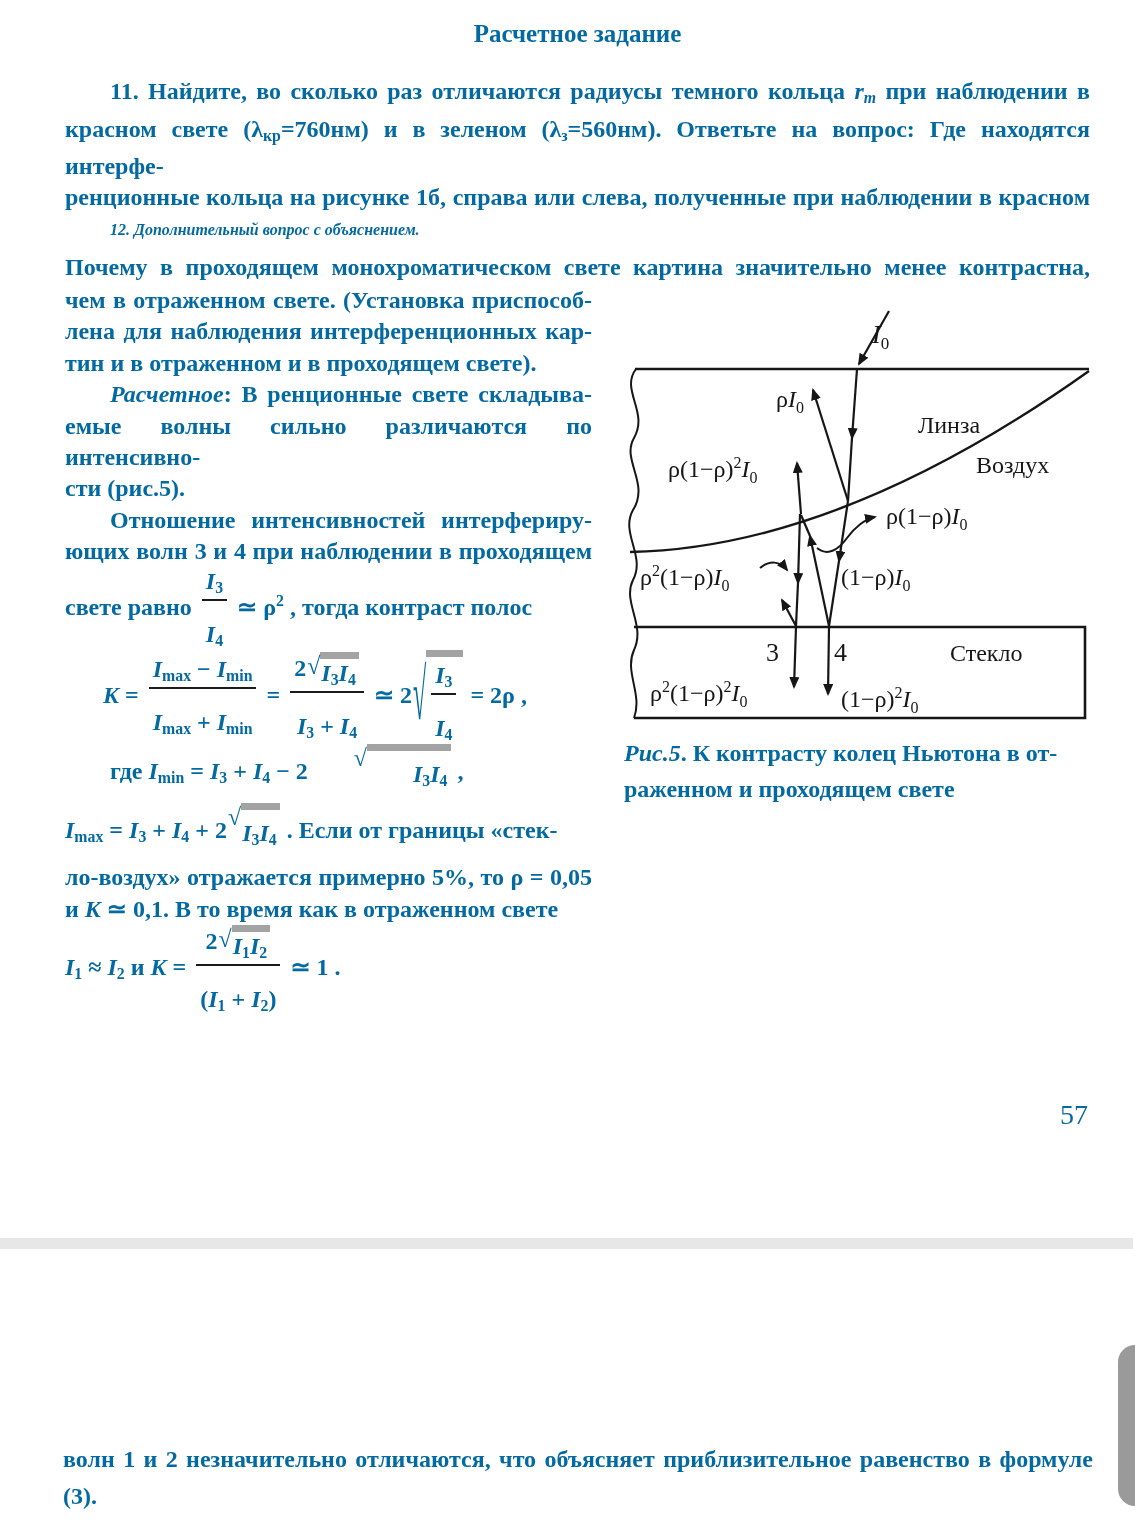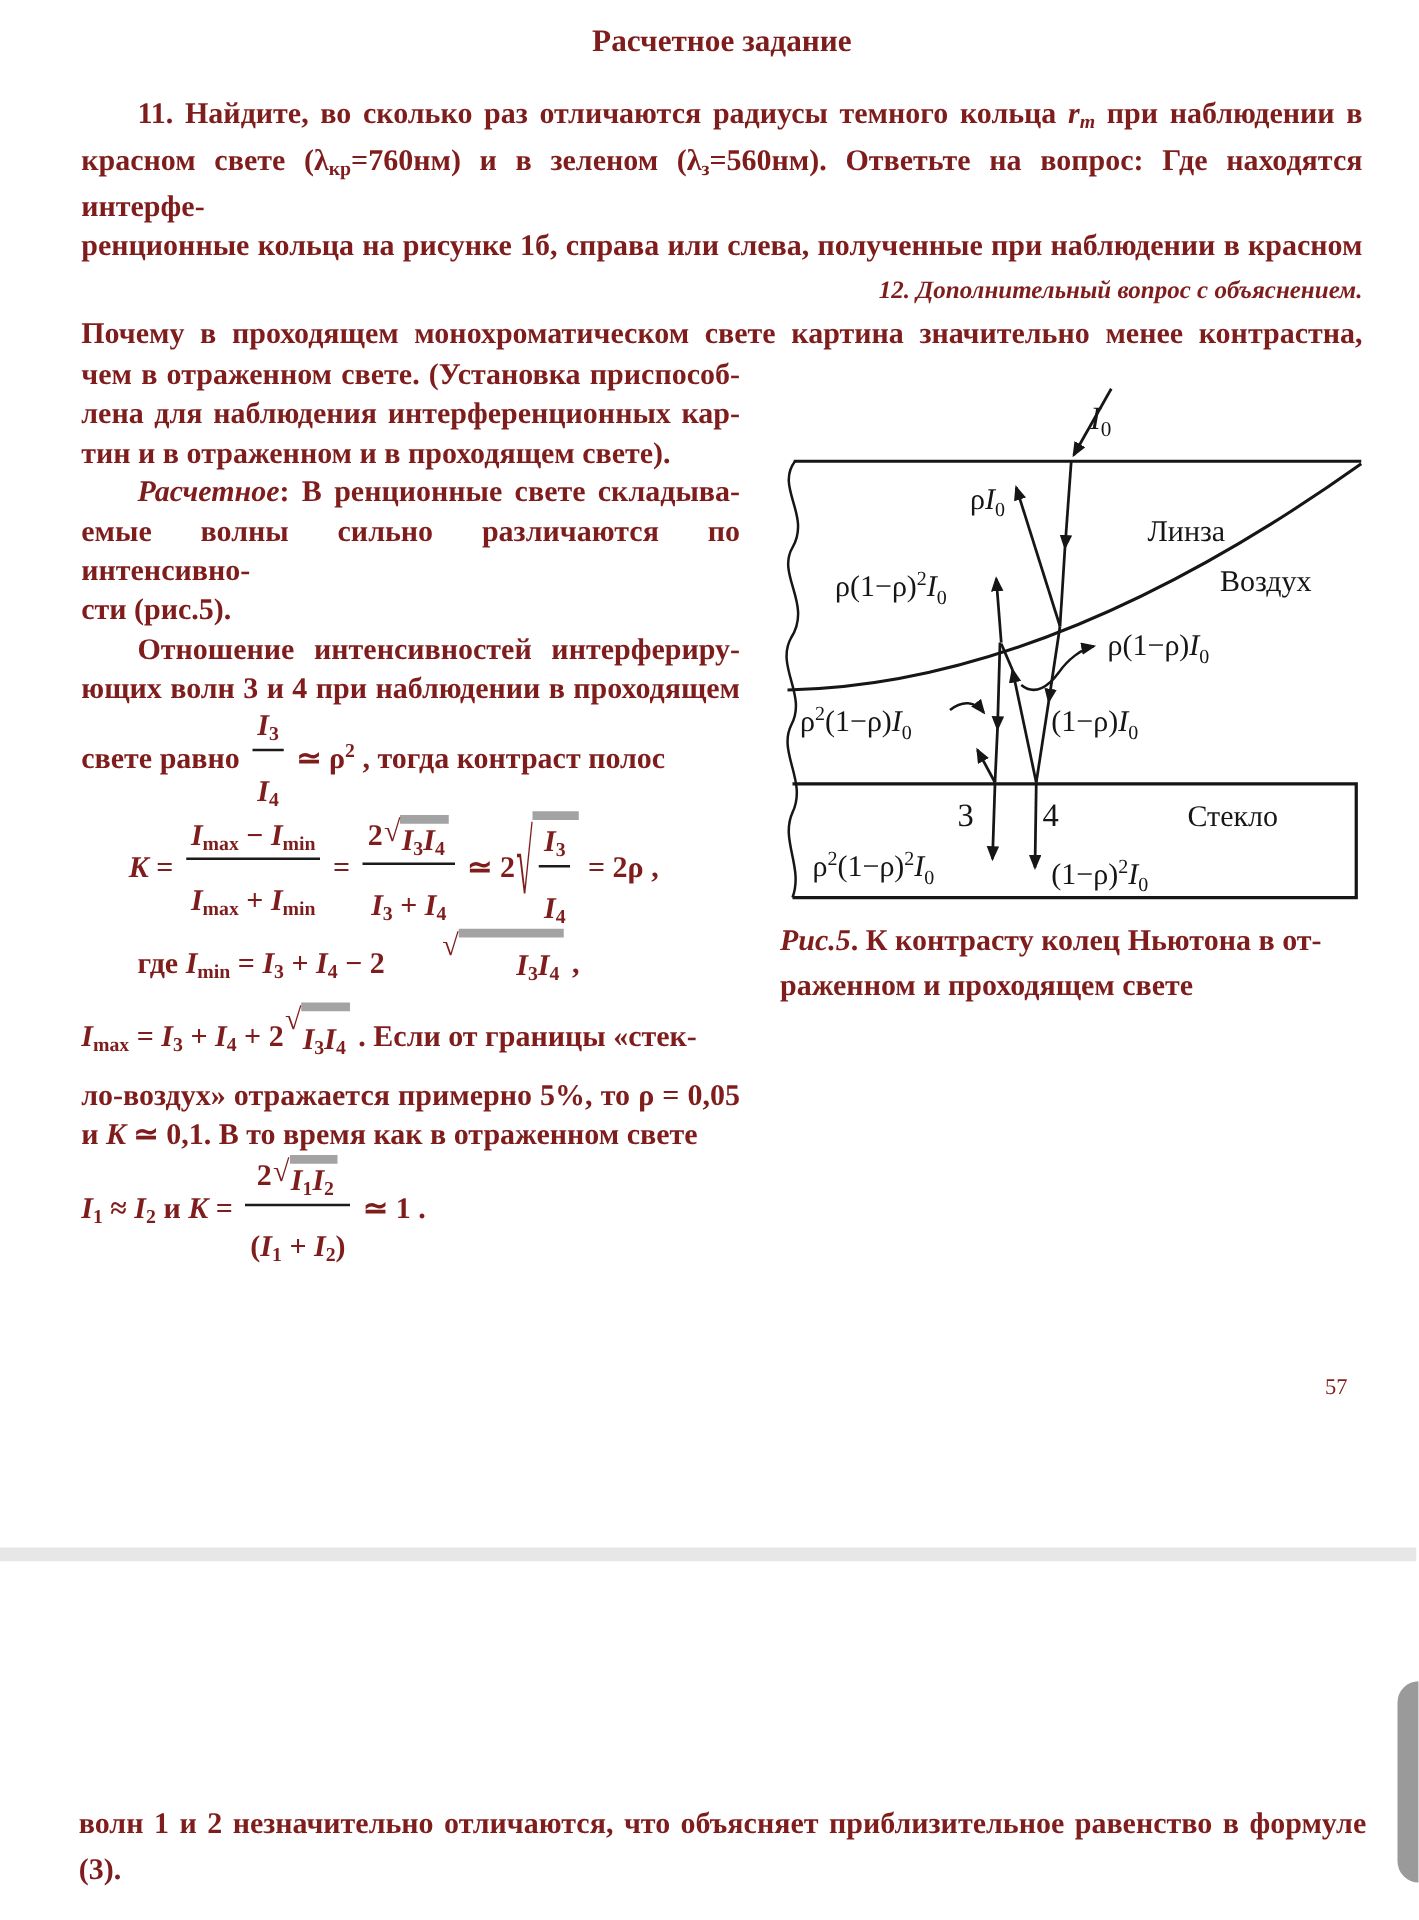"Расчетное задание" .screen { color: #7f1d1d -> #0369a1 }
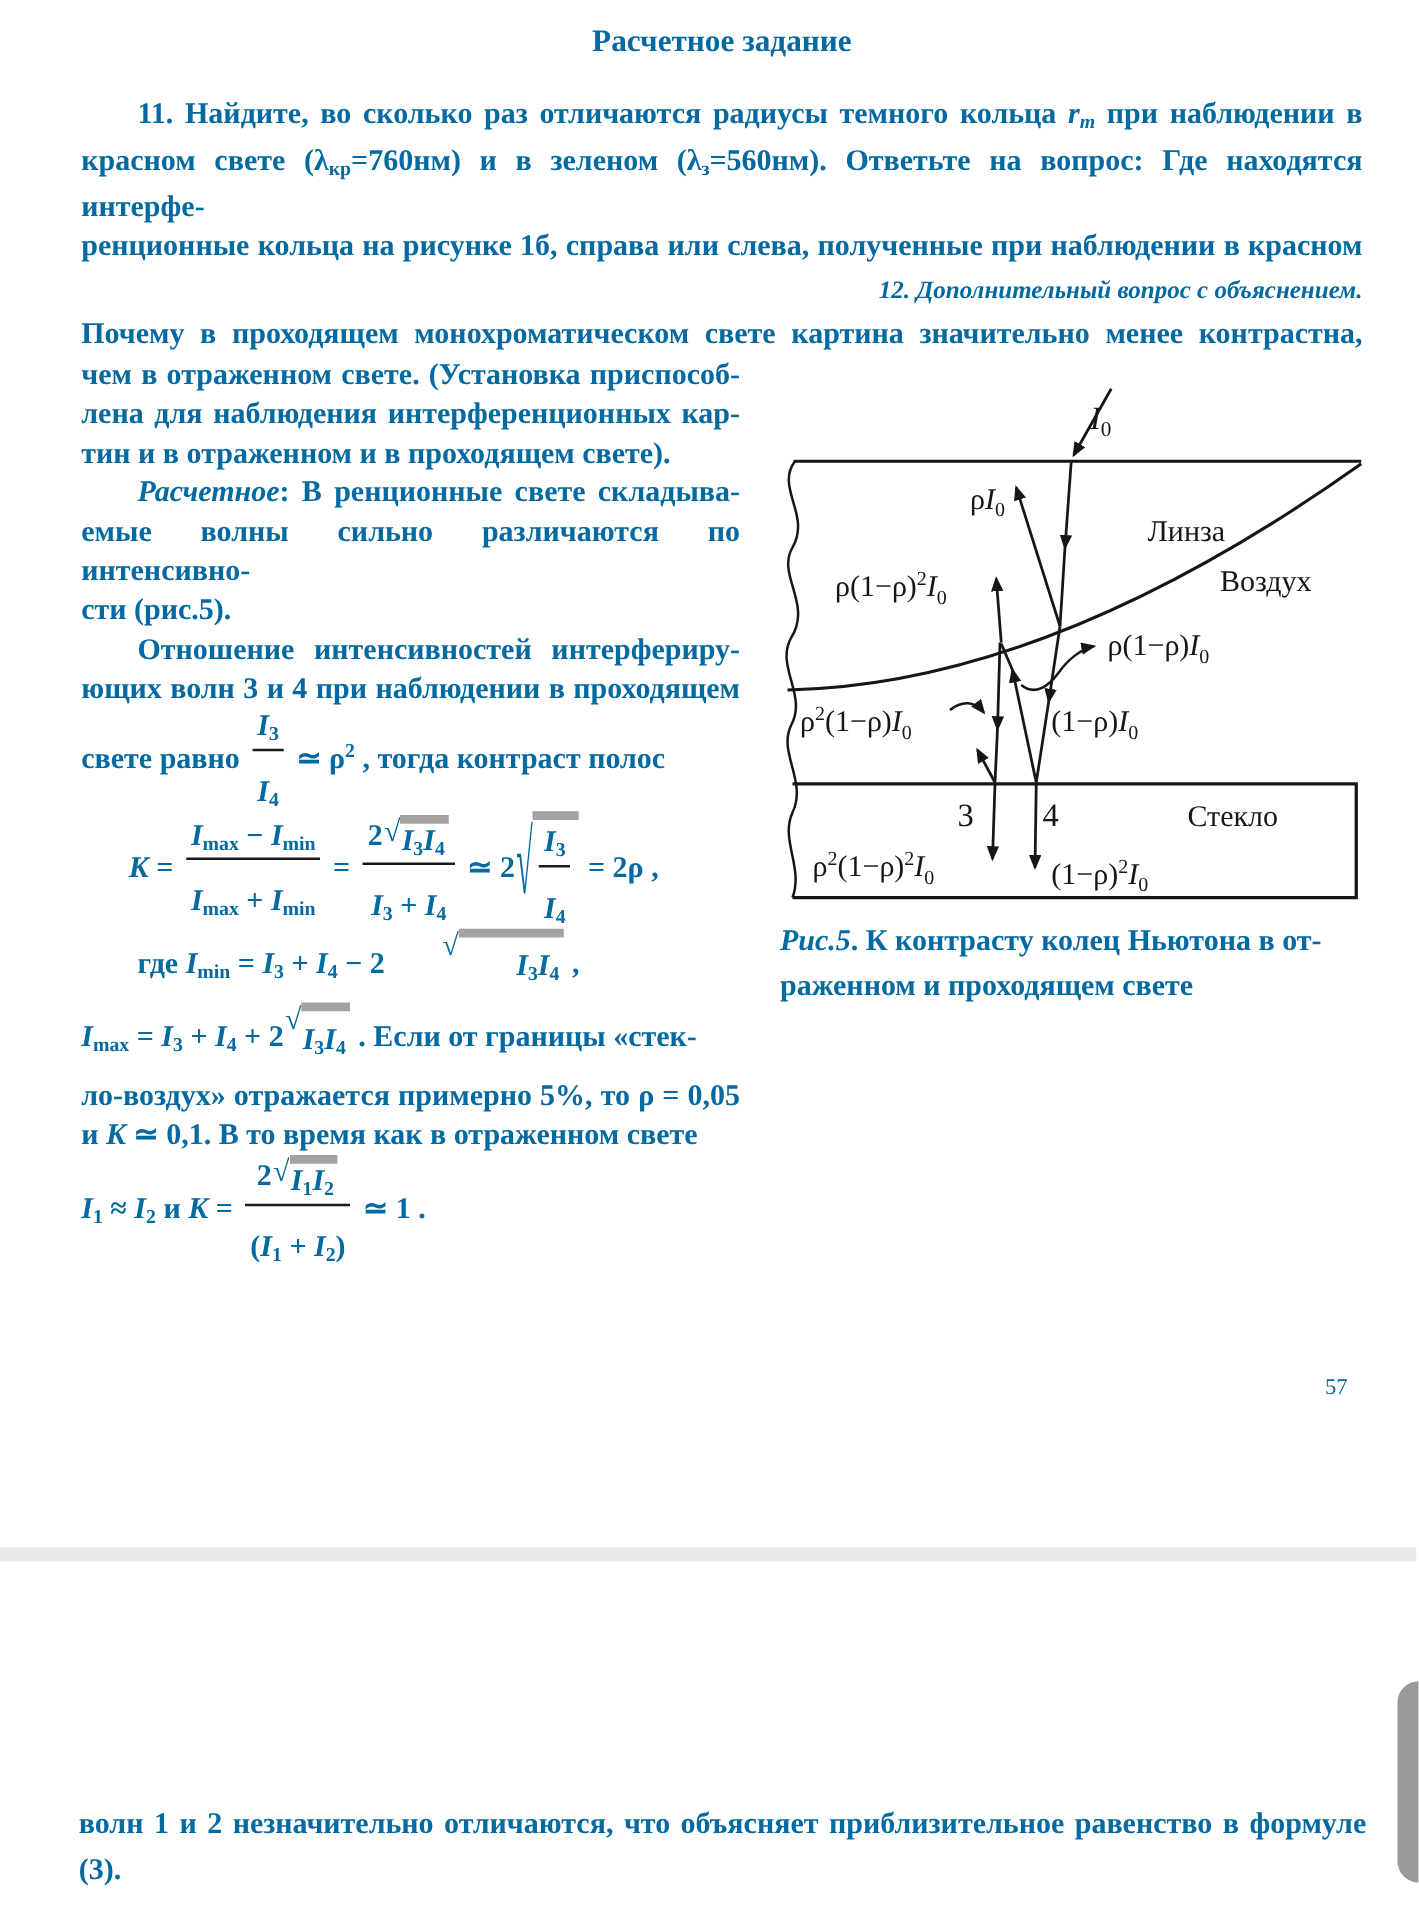"12. Дополнительный вопрос с объяснением." .h12 { font-size: 20px -> 16px; text-align: right -> none }
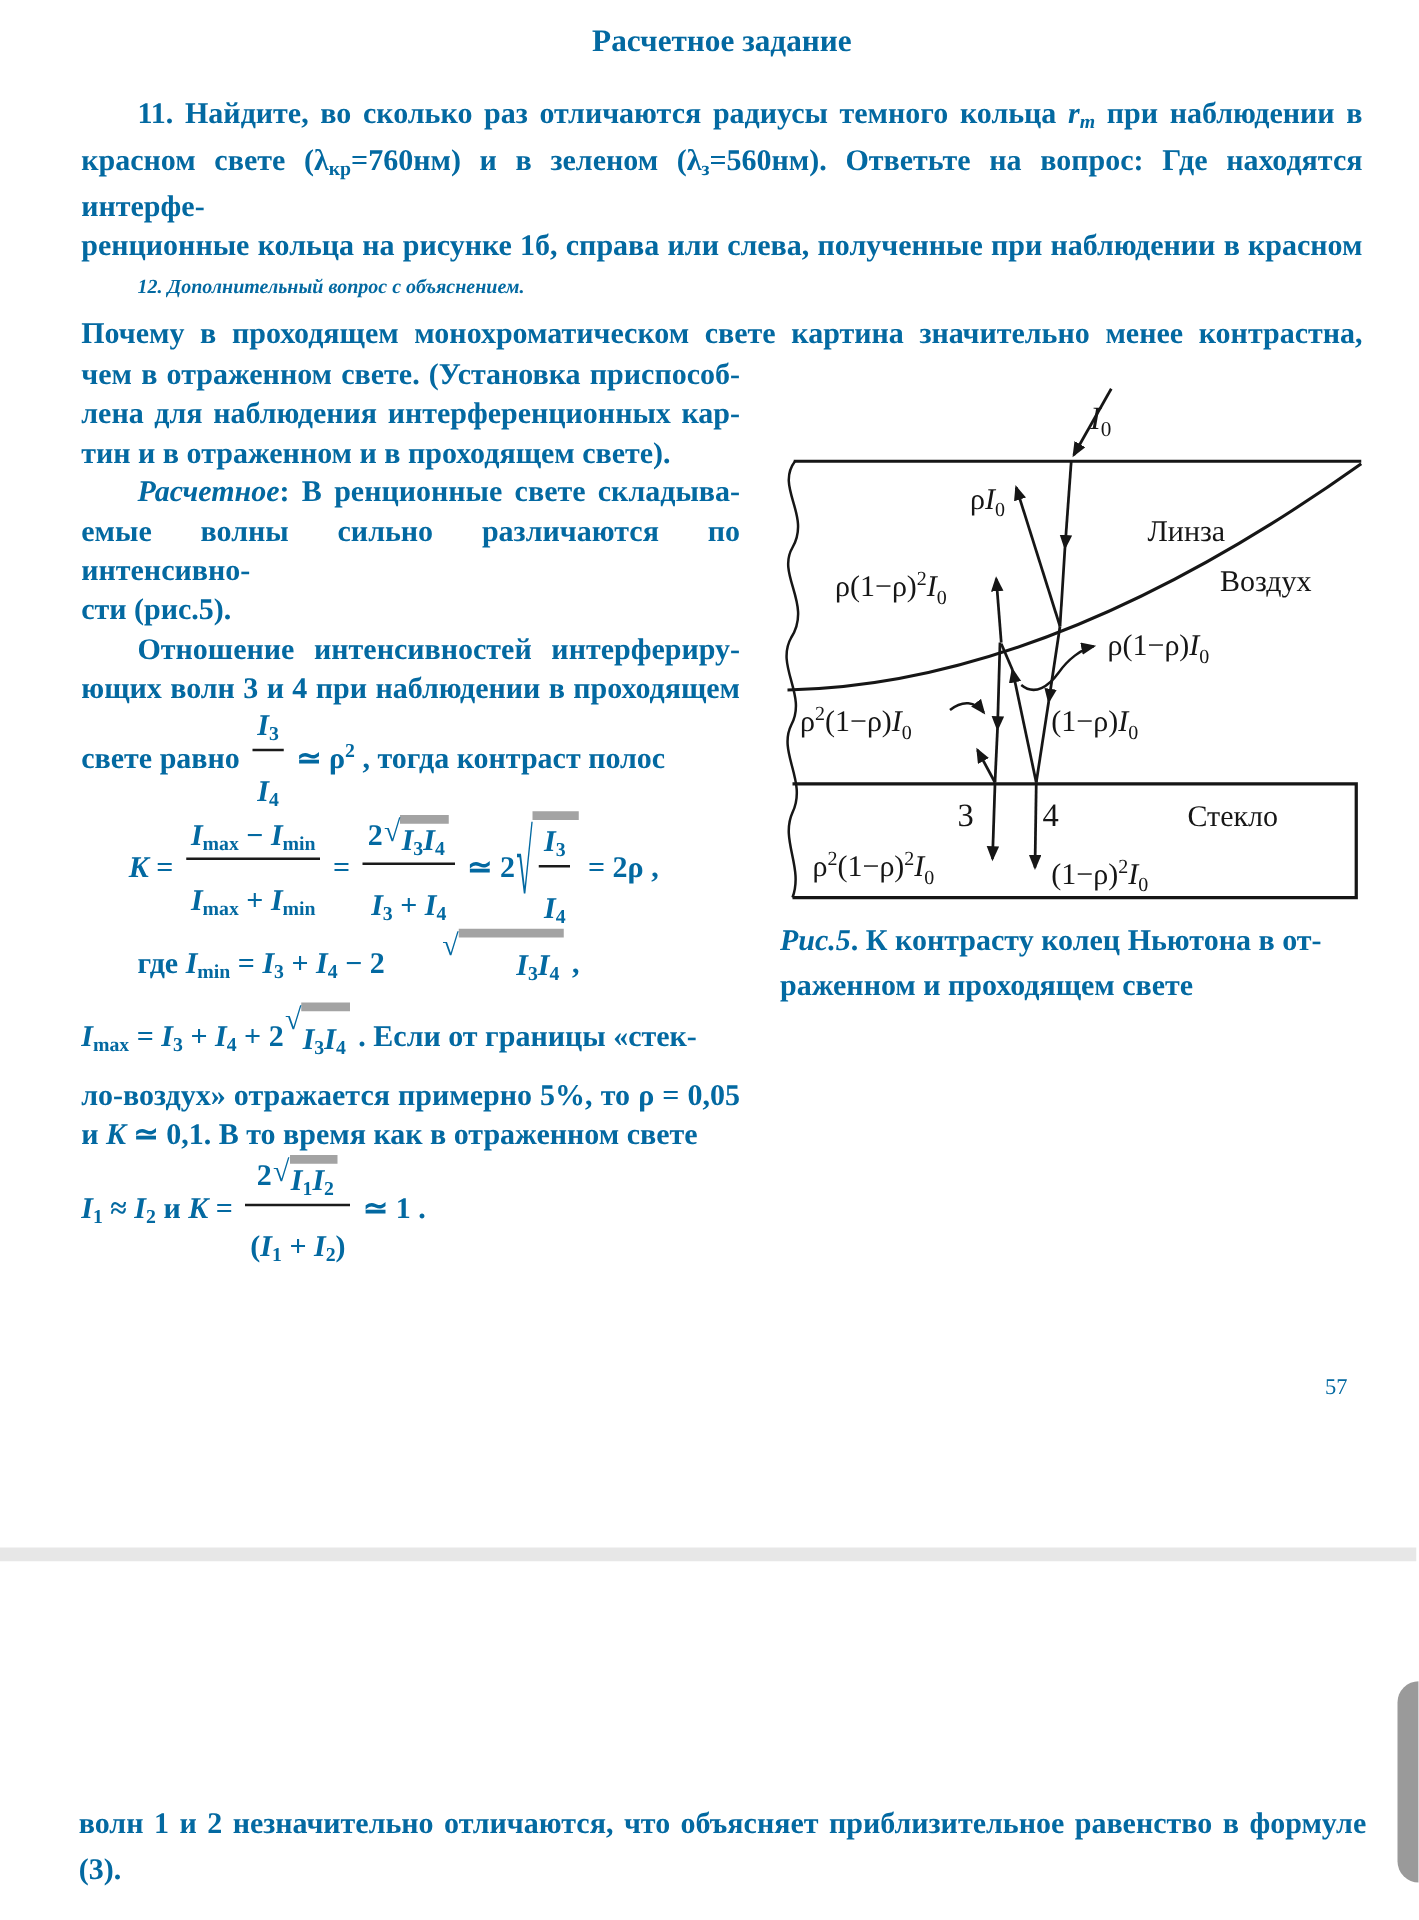"57" .pageno { font-size: 18px -> 28px }
